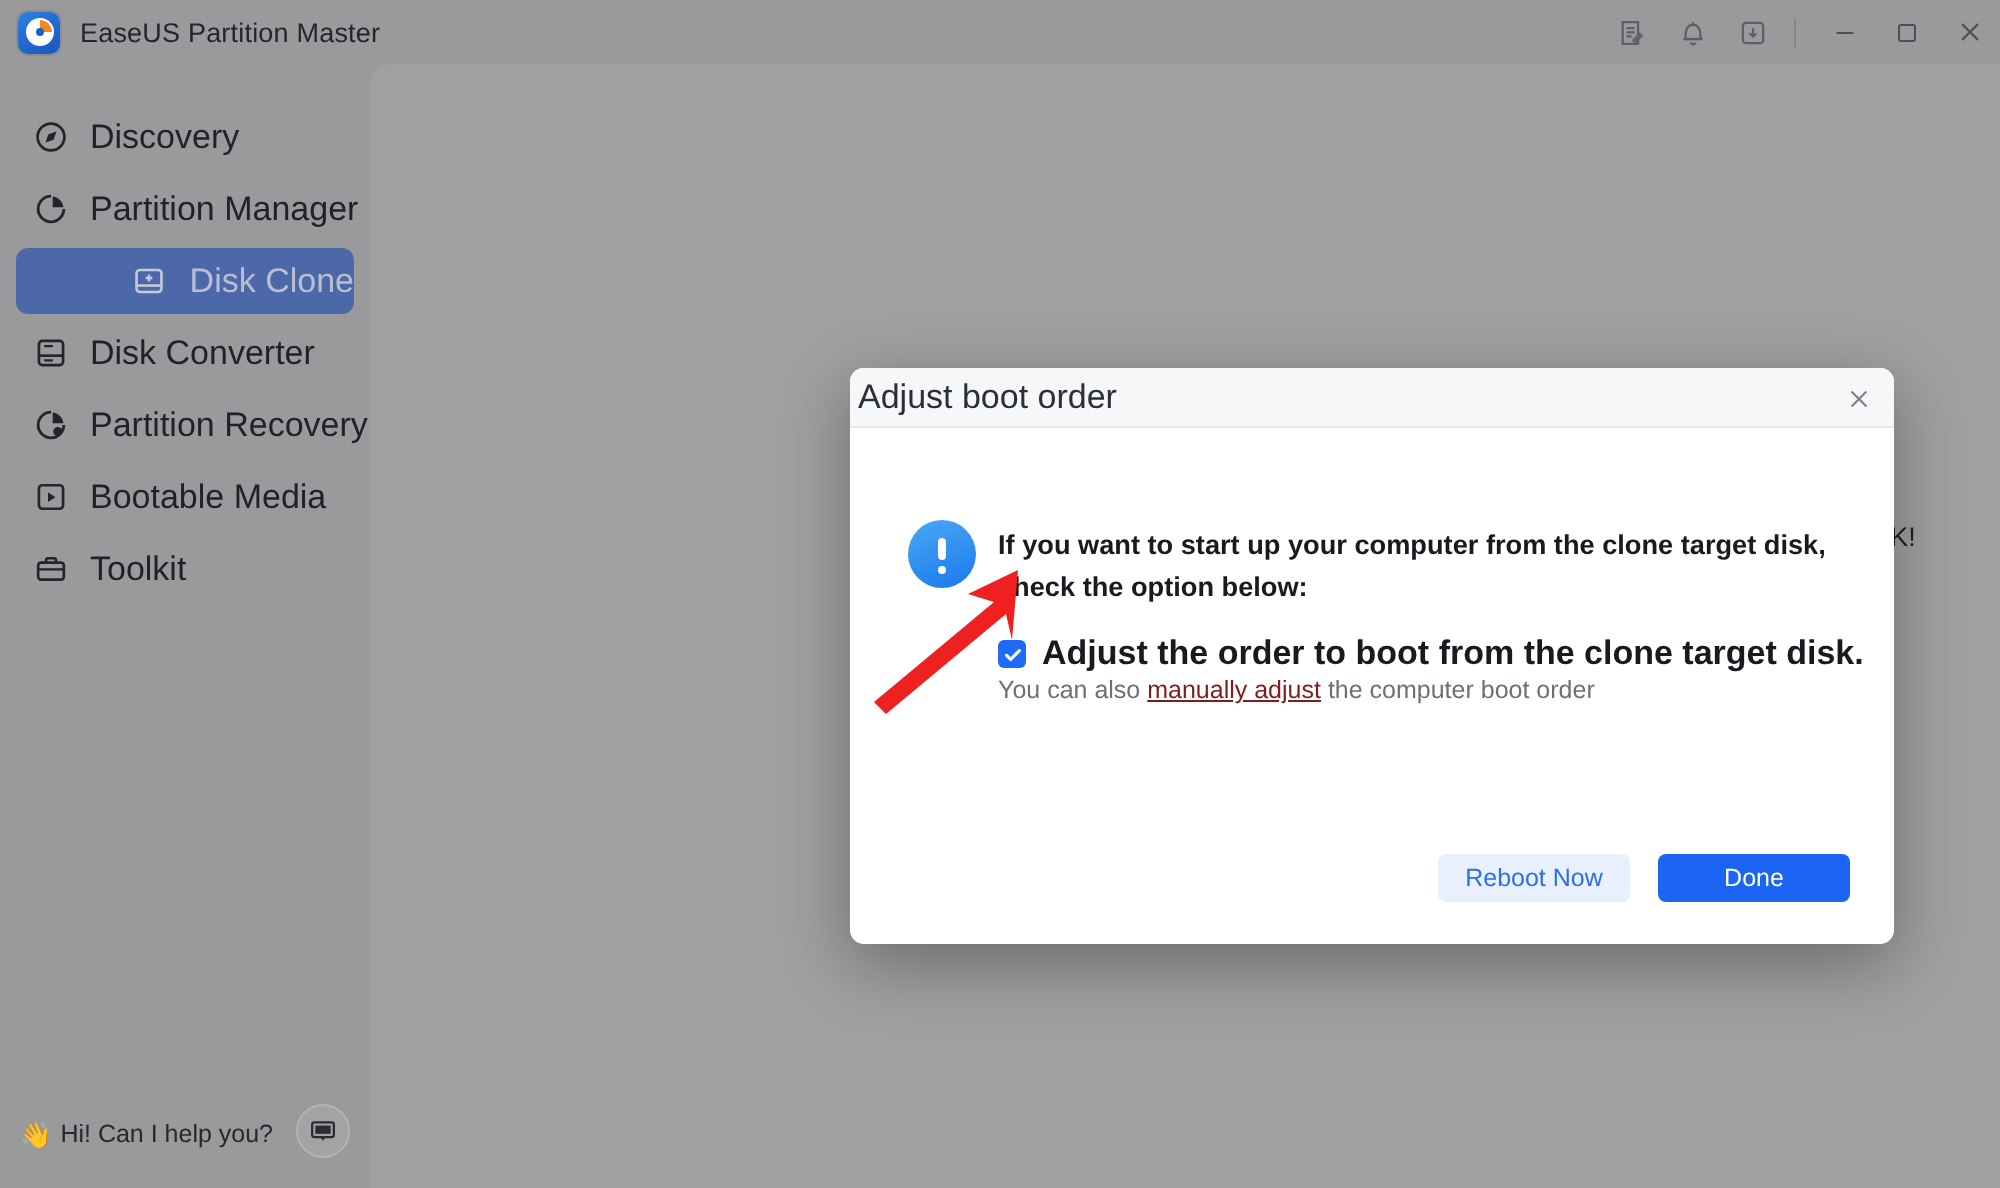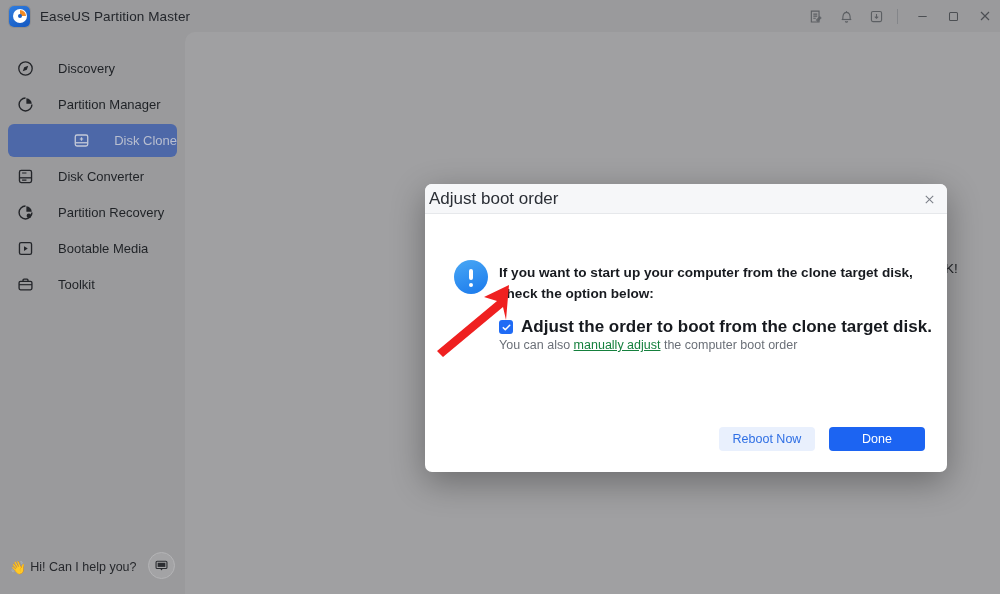"Discovery" .nav-item { font-size: 13px -> 17px; gap: 24px -> 11px }
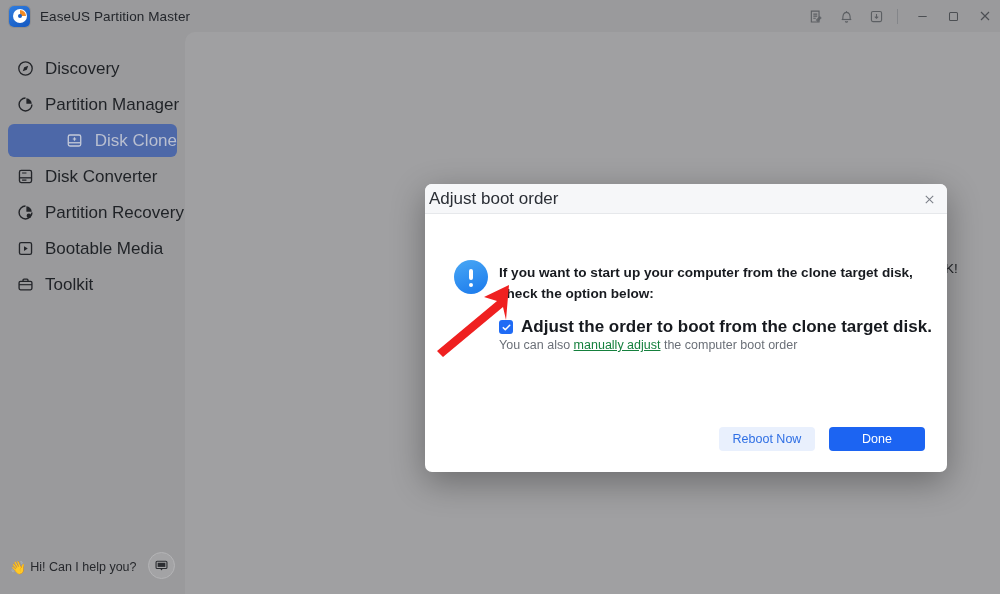"manually adjust" .sub-row .link { color: #15803d -> #7f1d1d }
